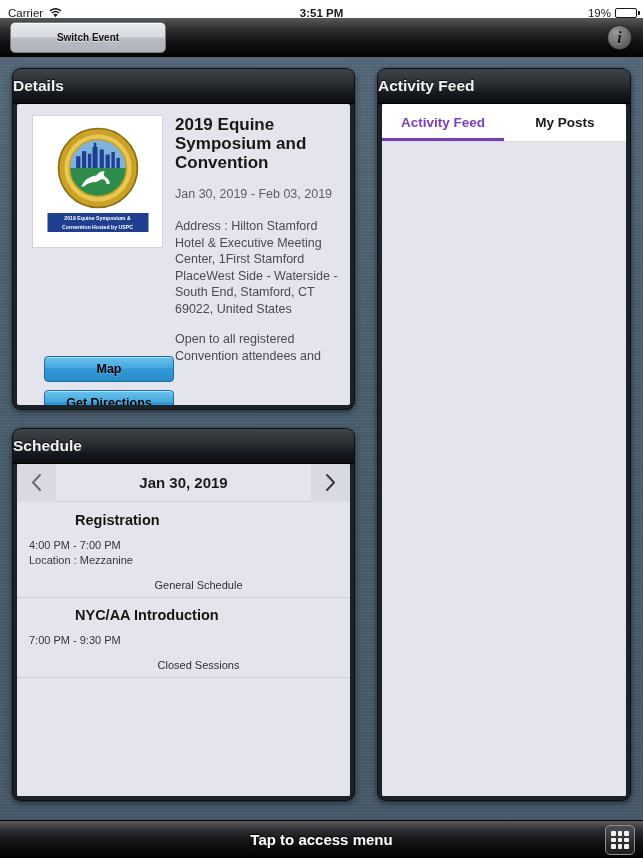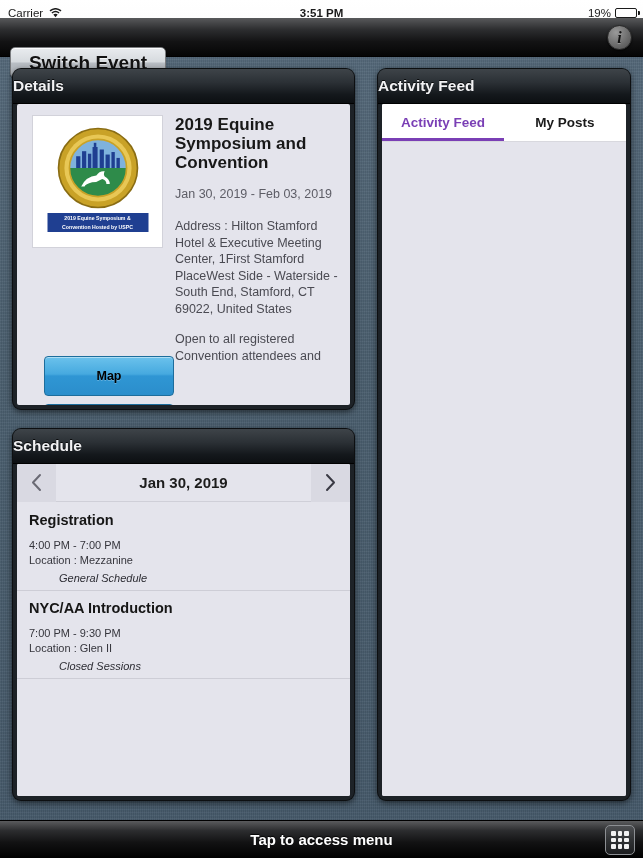"Switch Event" .switch-event-btn { font-size: 19px -> 10px; margin-top: 25px -> none }
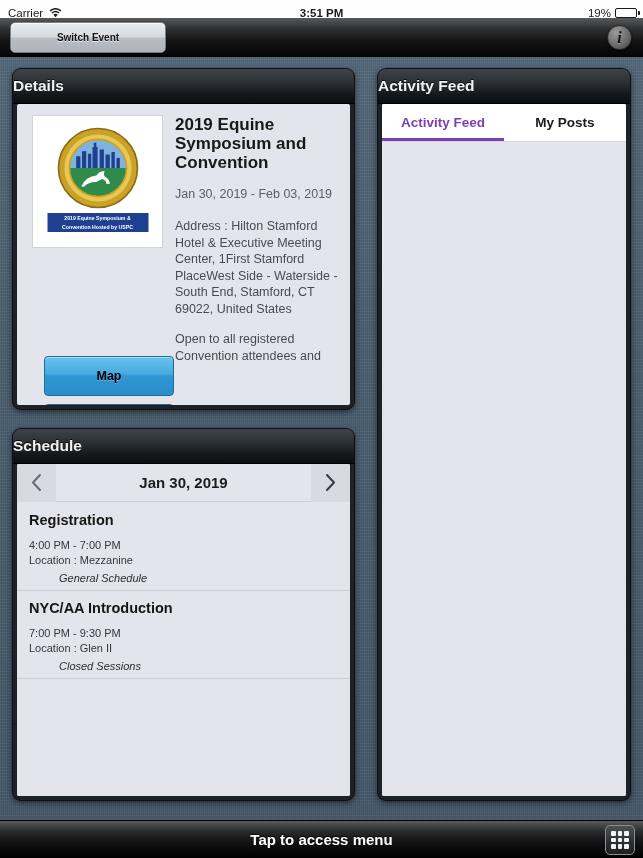"Map" .blue-btn { height: 40px -> 26px }
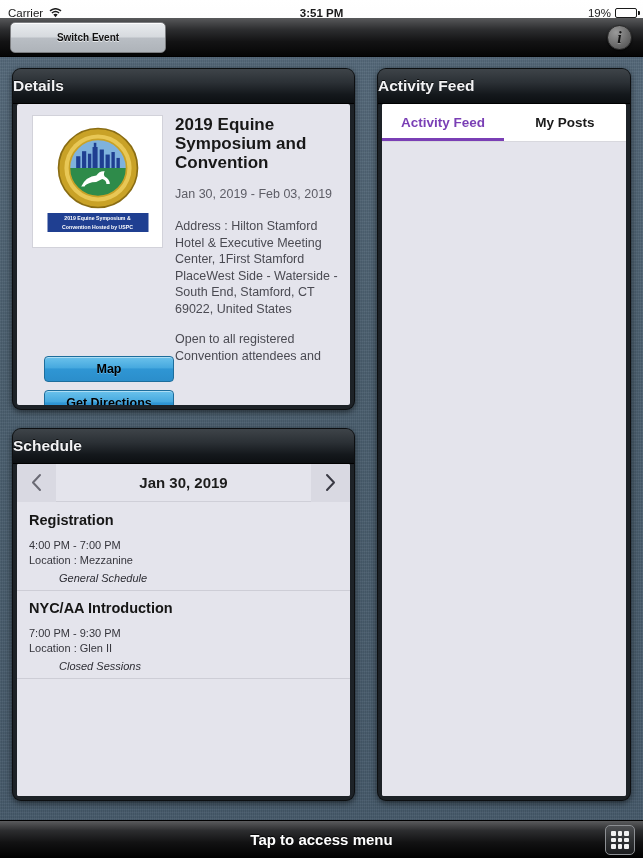"Registration" .sched-title { margin-left: none -> 46px }
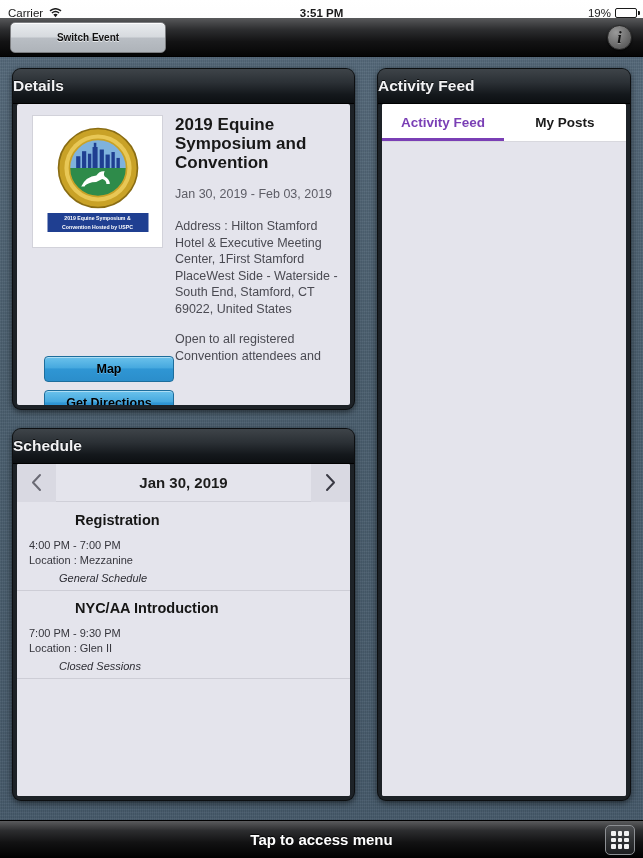"General Schedule" .sched-track { font-style: italic -> none; margin-top: 4px -> 11px; text-align: left -> center }
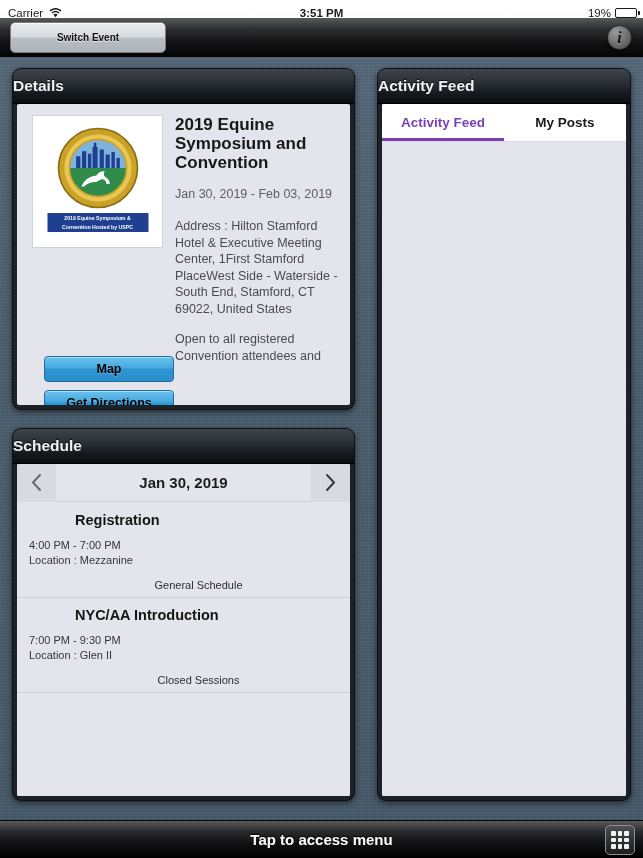"Location : Glen II" div.sched-loc { html: <div>Location : Glen II</div> -> none }
